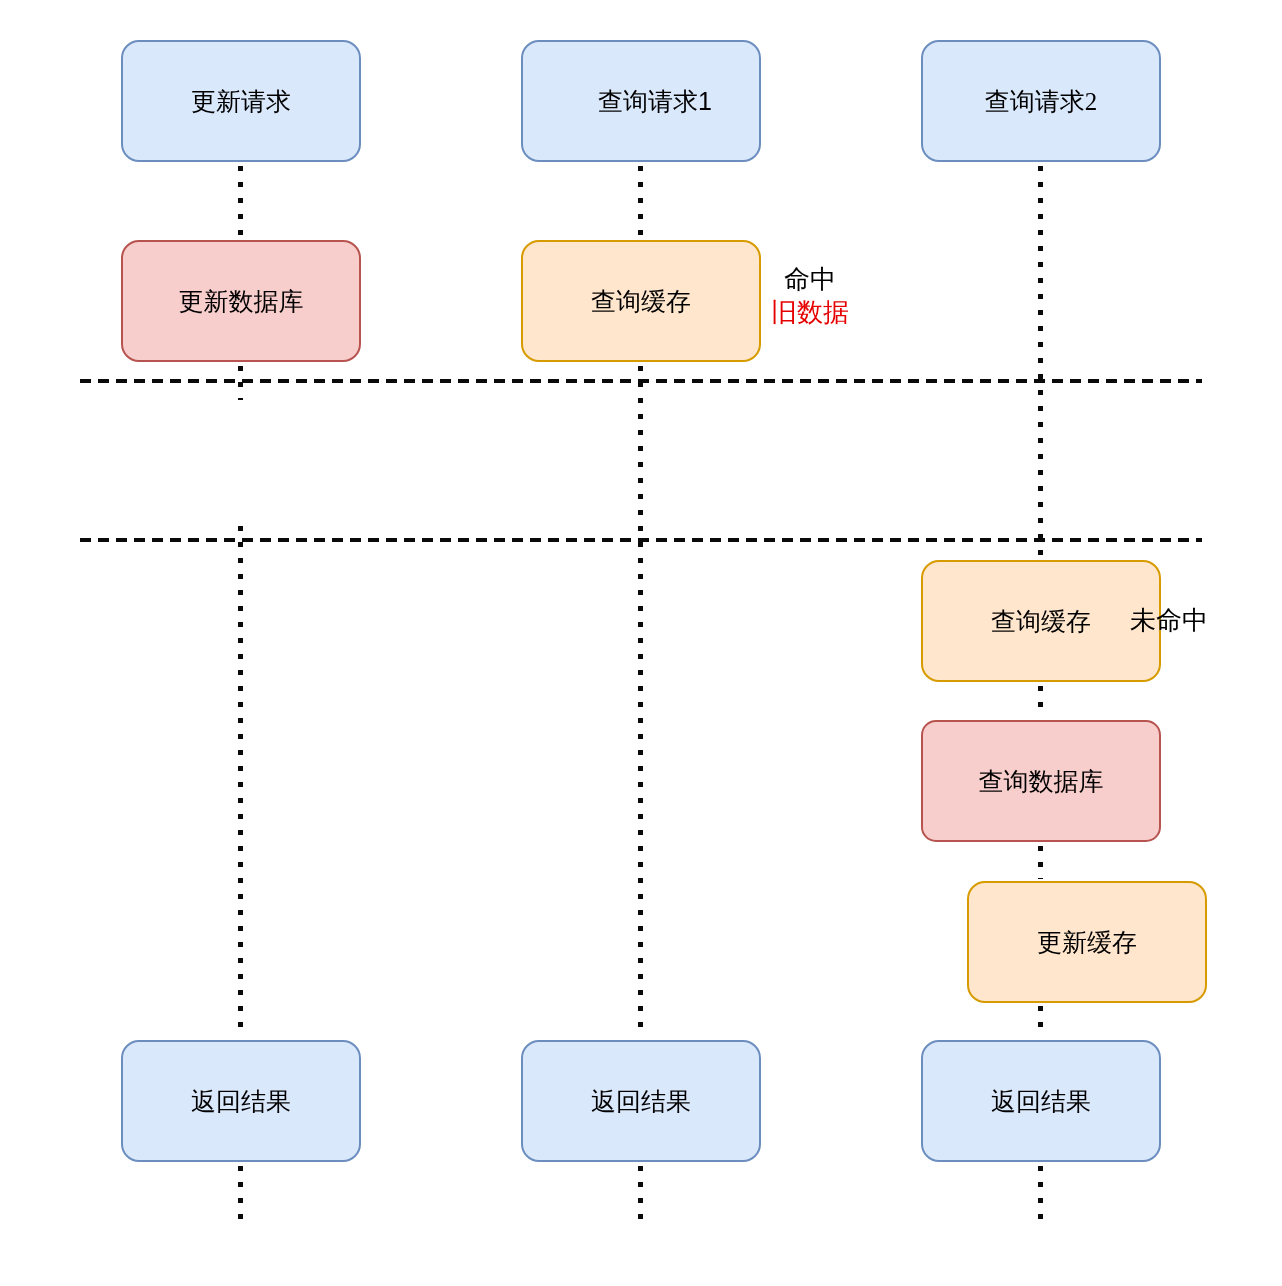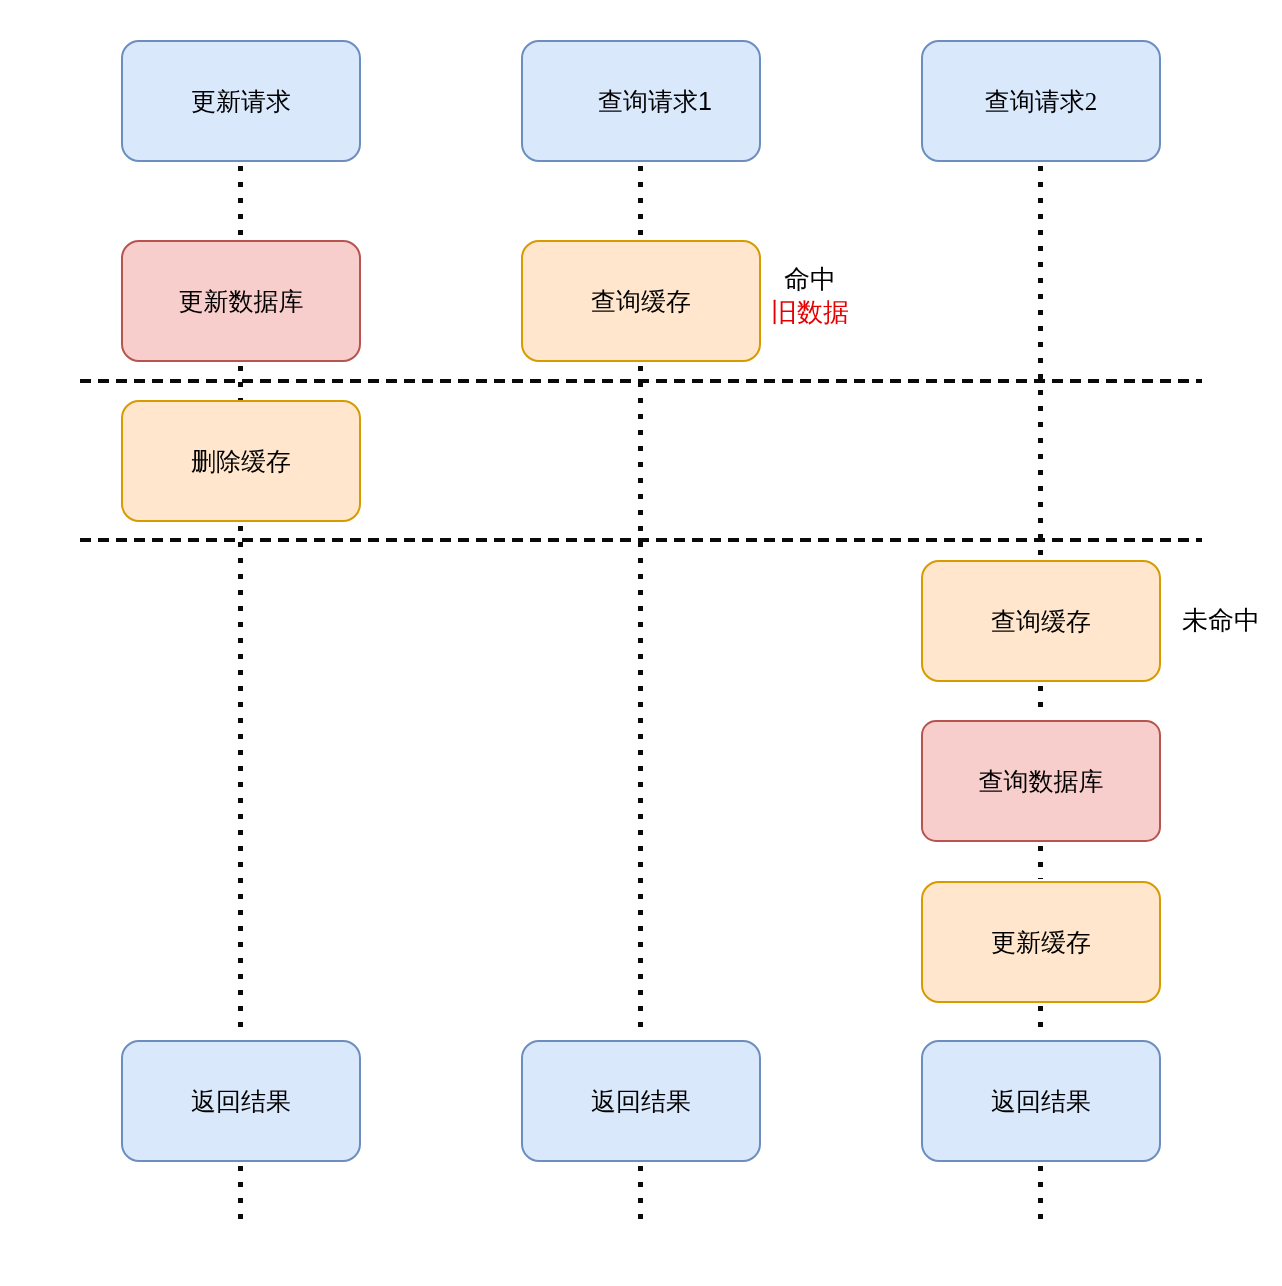"删除缓存" div.box { html: <div> <span>删除缓存</span> </div> -> none }
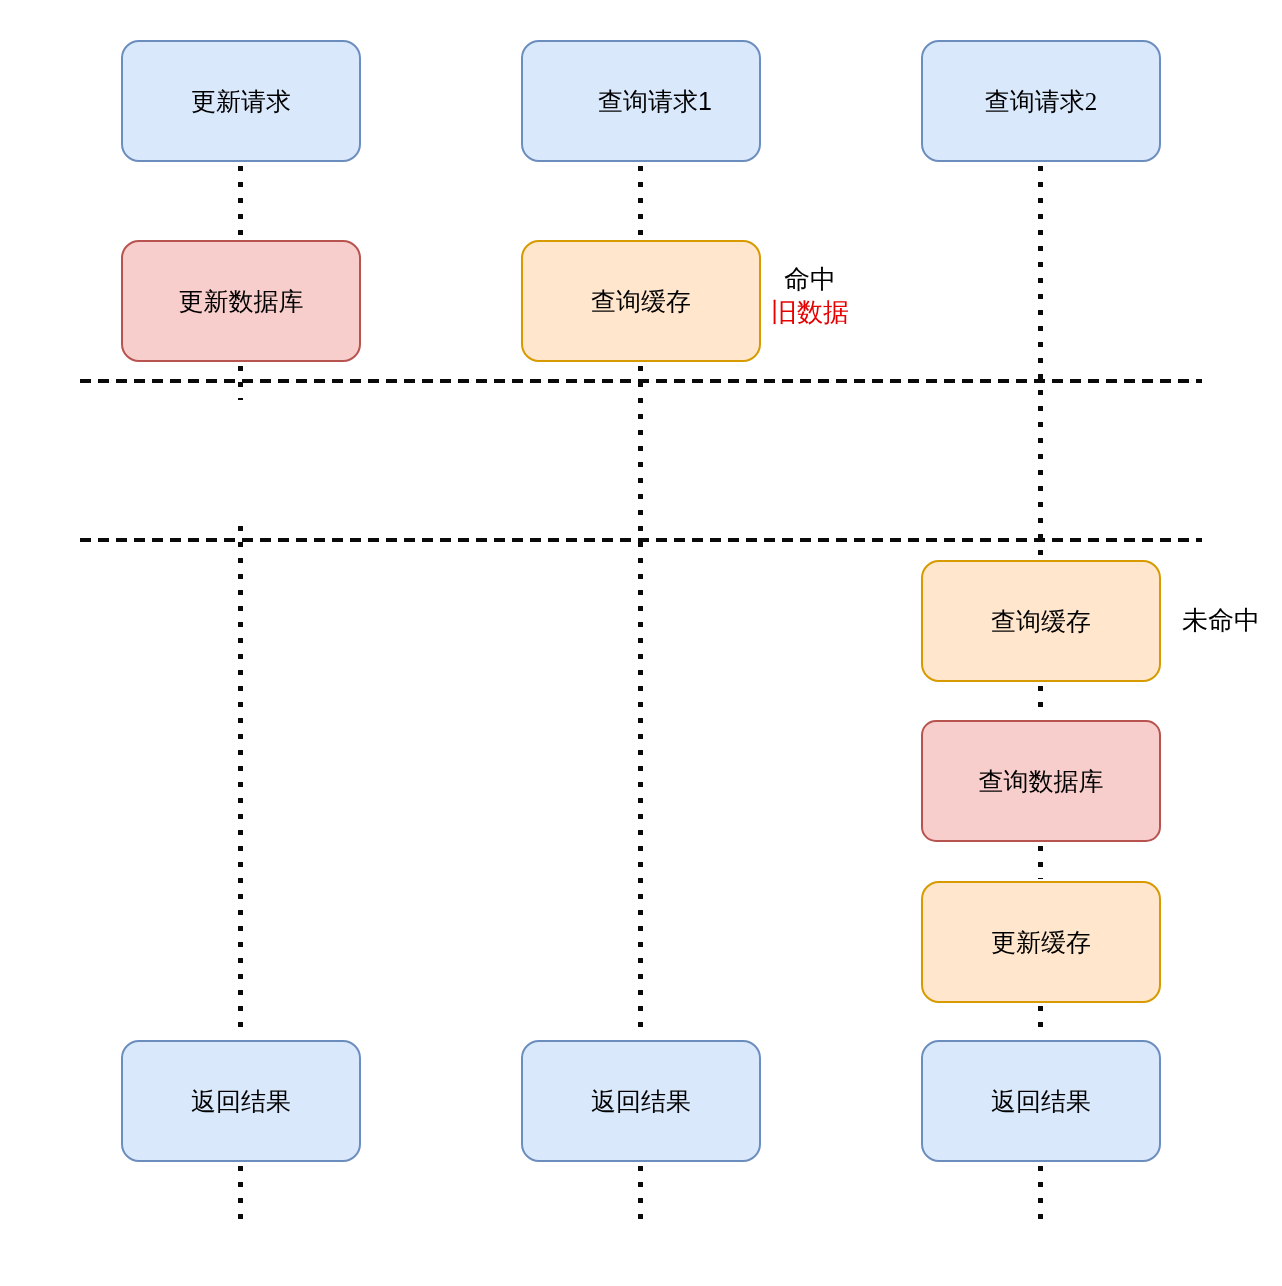"未命中" div.note { left: 1142px -> 1090px }
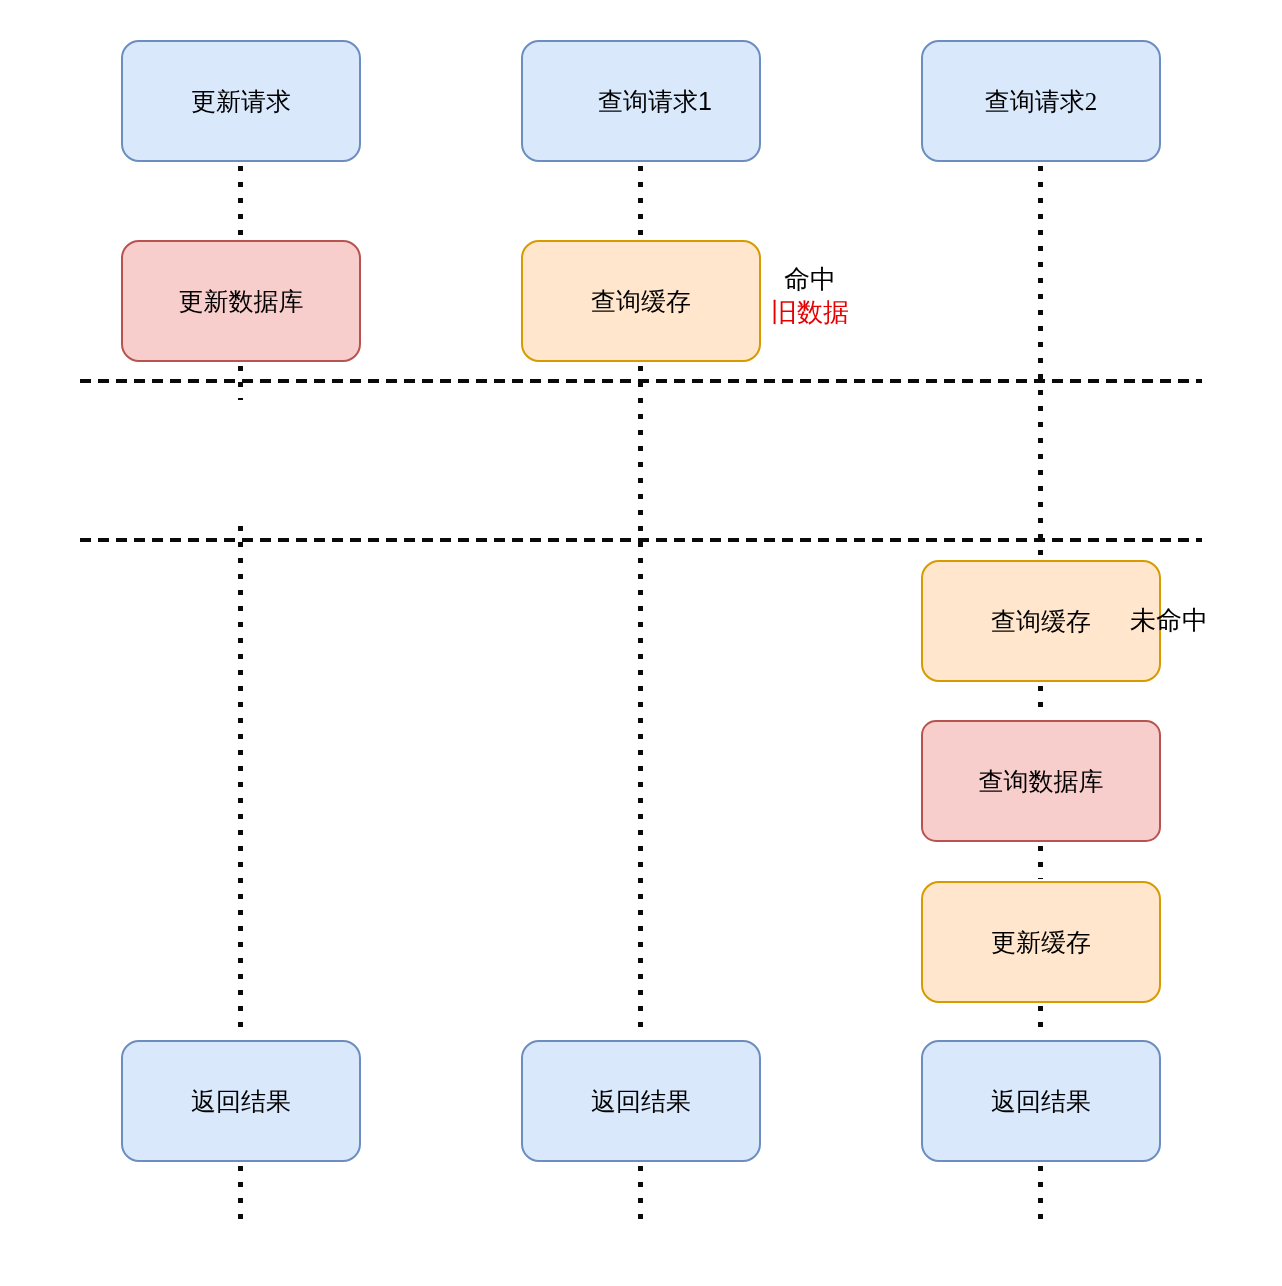"更新缓存" div.box { left: 881px -> 927px }
